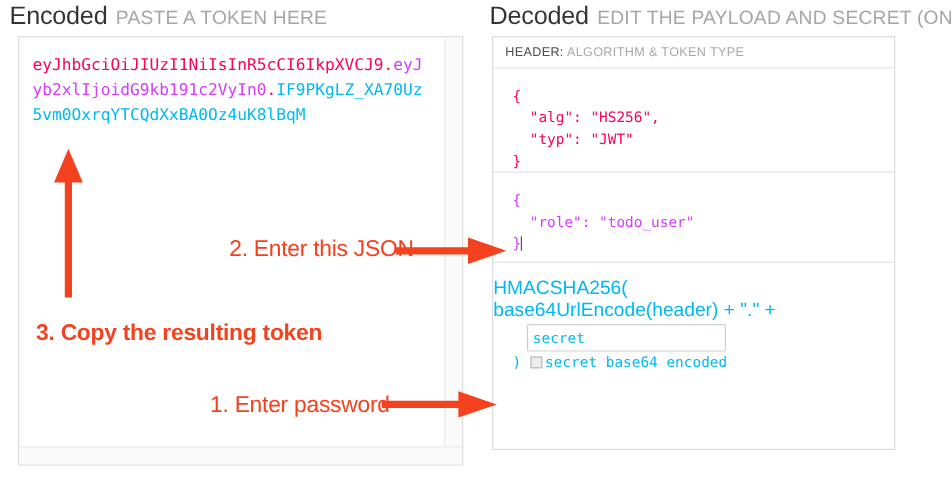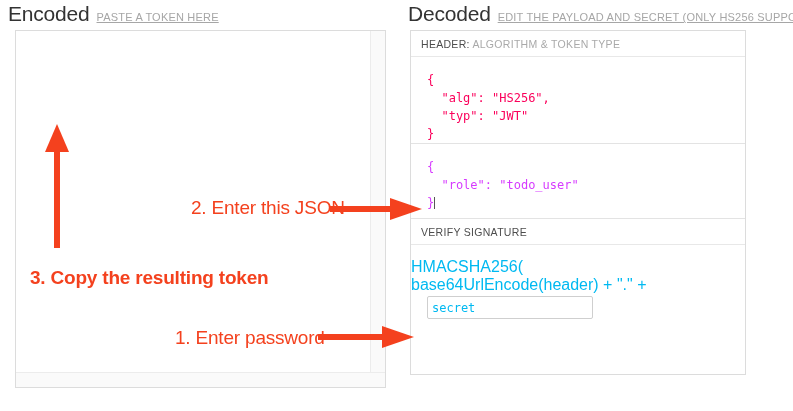"PASTE A TOKEN HERE" .col-title .sub { font-size: 11px -> 16px; text-decoration: underline -> none }
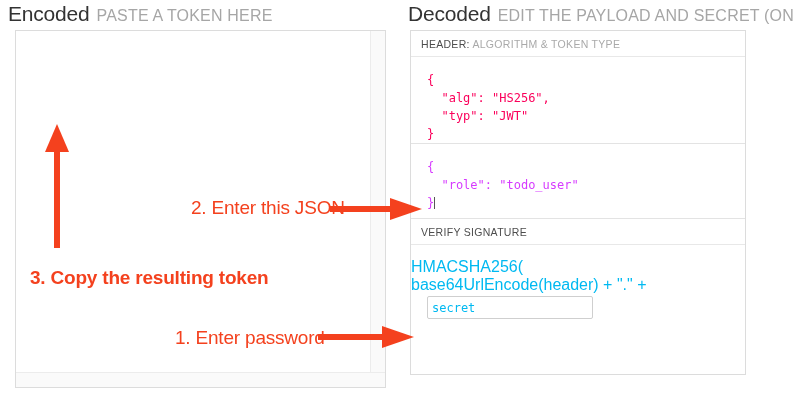"eyJhbGciOiJIUzI1NiIsInR5cCI6IkpXVCJ9.eyJ" div { html: none -> <div><span>eyJhbGciOiJIUzI1NiIsInR5cCI6IkpXVCJ9</span><span>.</span><span>eyJyb2xlIjoidG9kb191c2VyIn0</span><span>.</span><span>IF9PKgLZ_XA70Uz5vm0OxrqYTCQdXxBA0Oz4uK8lBqM</span></div> }
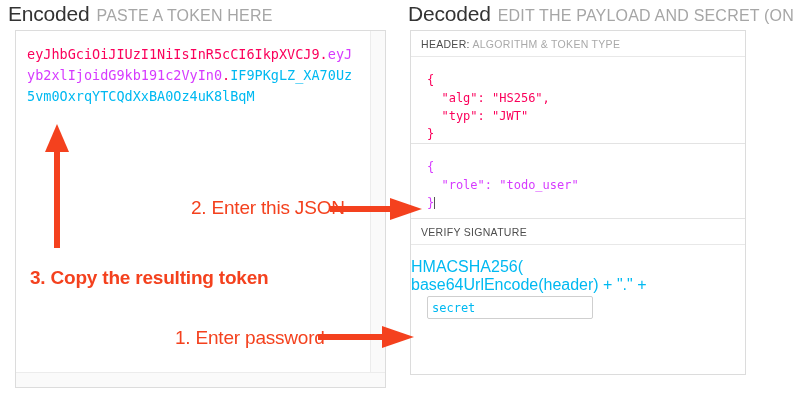"VERIFY SIGNATURE" div.sec-head { html: <div> <span>VERIFY SIGNATURE</span> </div> -> none }
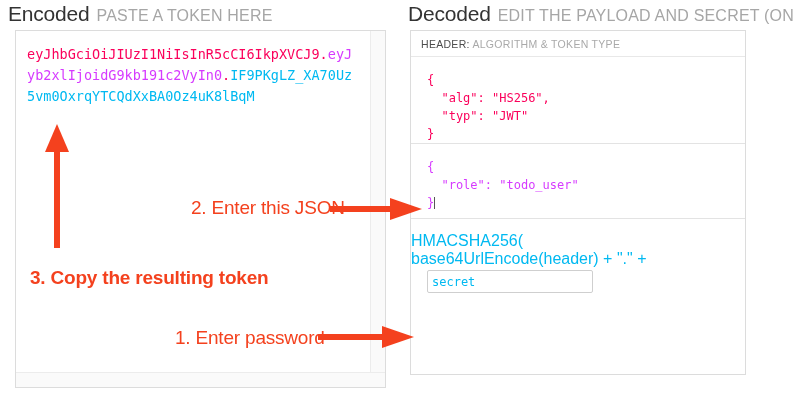"secret" #secret-input { margin: 2px 0 1px 16px -> 2px 0 1px 28px }
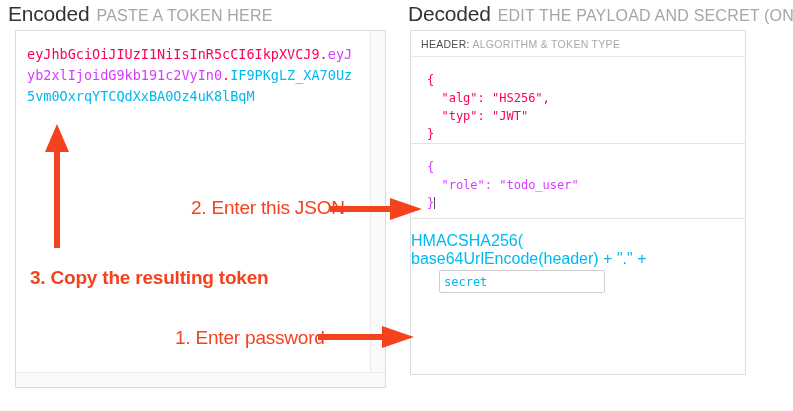") secret base64 encoded" div { html: none -> <div><span>)</span><input><span>secret base64 encoded</span></div> }
